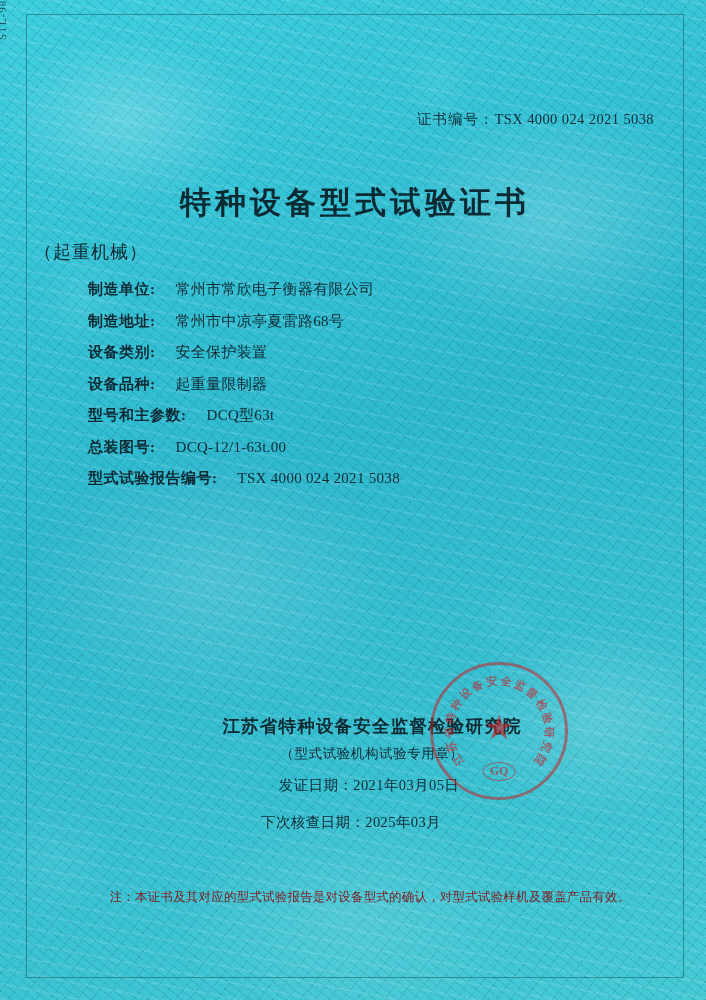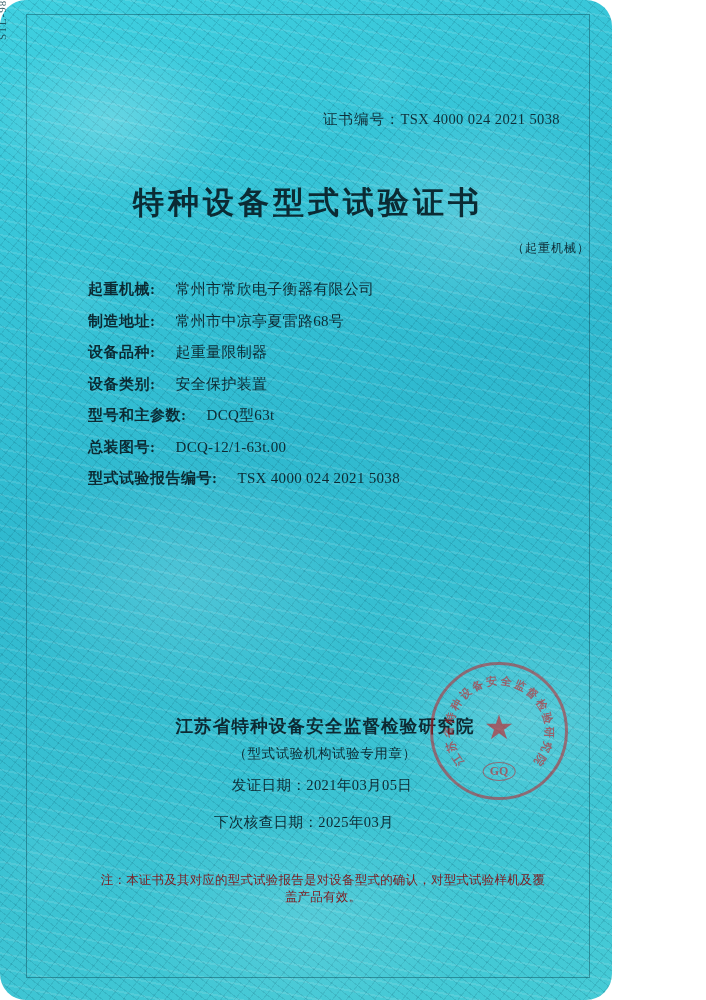"证书编号：TSX 4000 024 2021 5038" #certificate { border-radius: 26px -> none; width: 612px -> 706px }
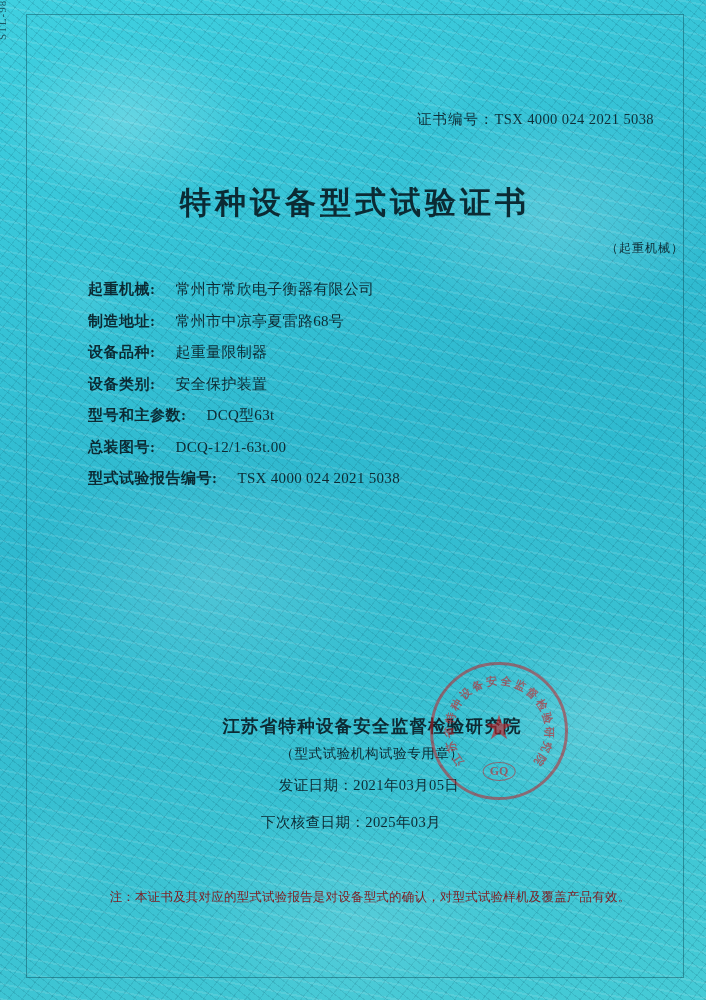"（起重机械）" .subtitle { font-size: 12px -> 18px; text-align: right -> left }
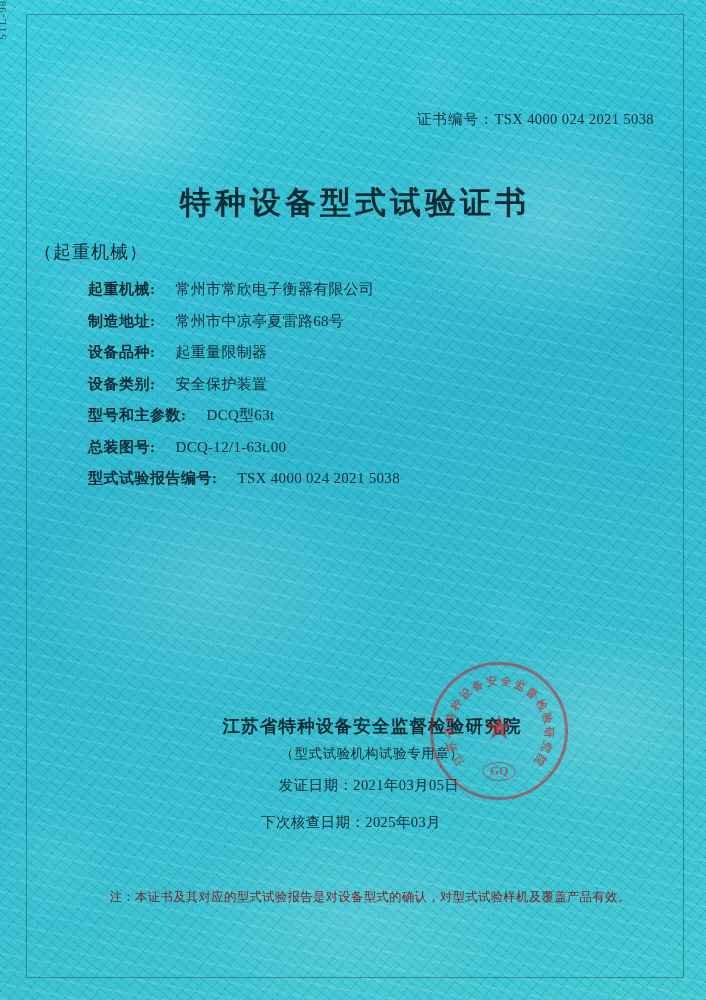"起重机械:" span.field-label { text: 起重机械 -> 制造单位 }
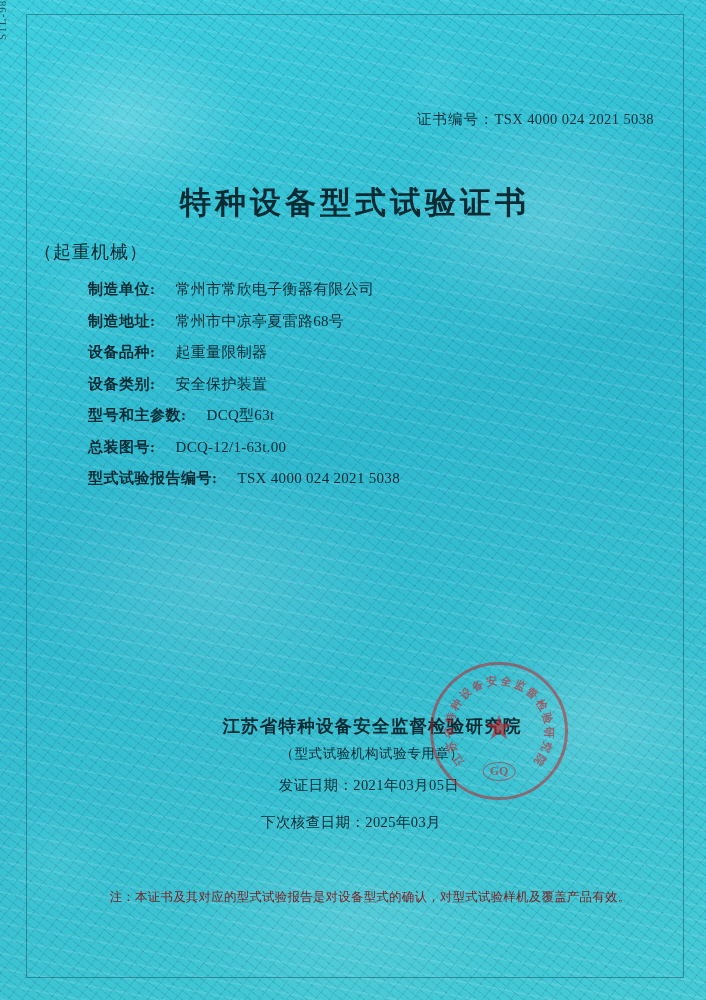"设备品种:" div.field-row { order: before "设备类别:" -> after "设备类别:" }
